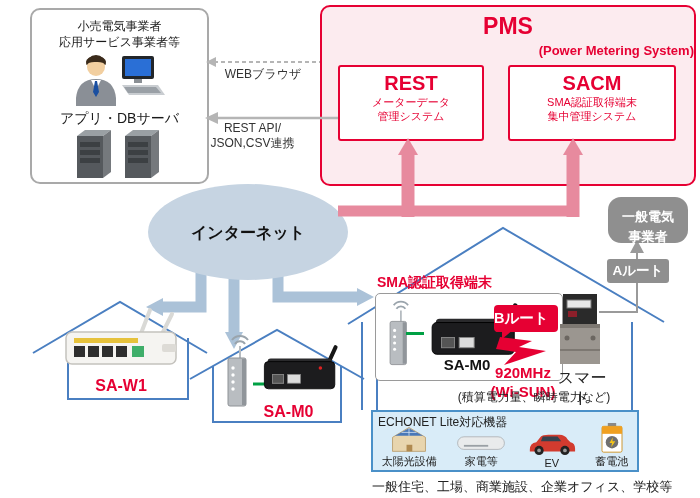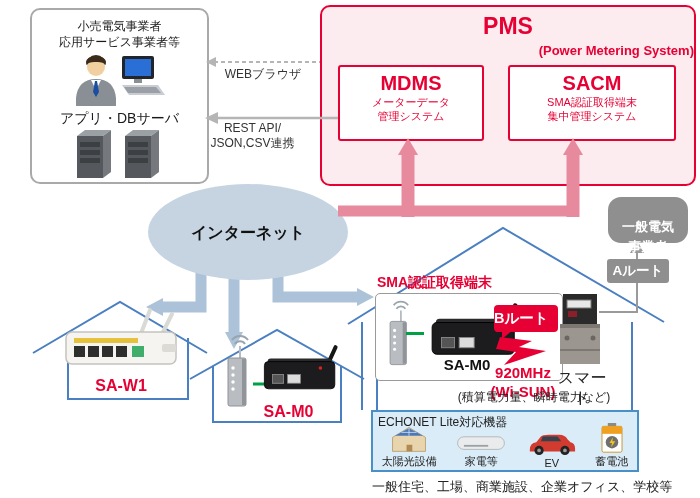"MDMS" div.sub-box-title { text: MDMS -> REST }
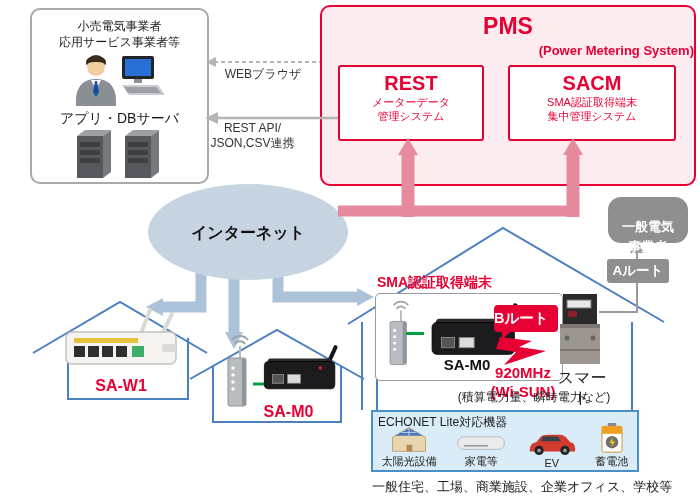"一般電気" .utility-box { padding-top: 20px -> 10px }
